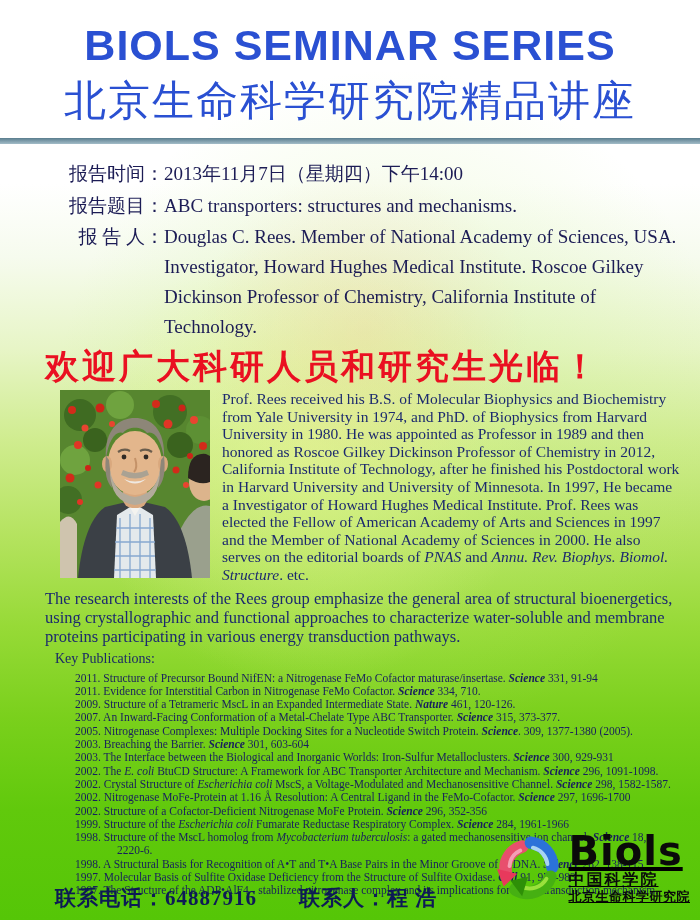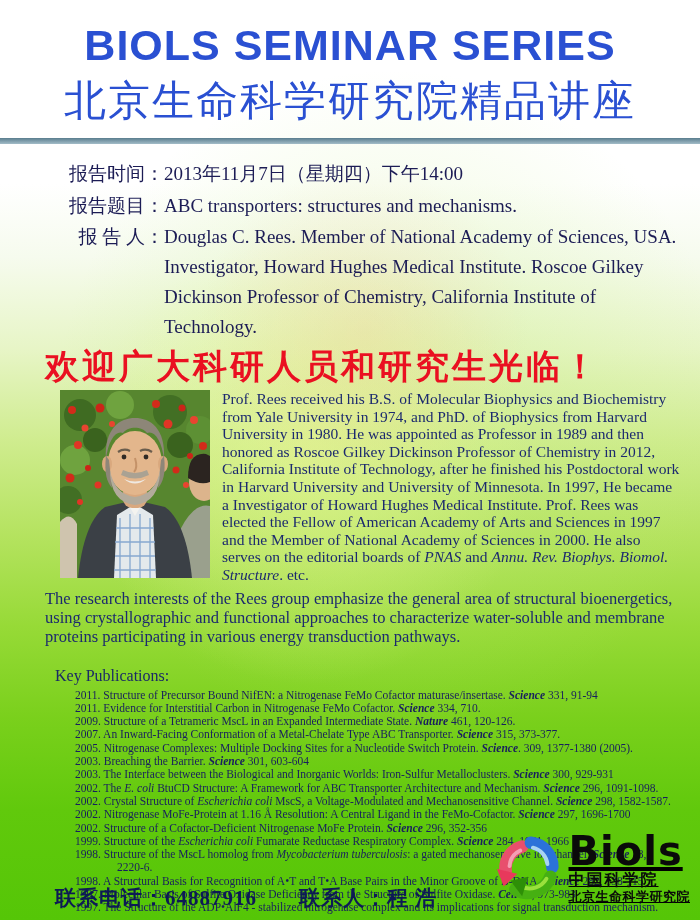"Key Publications:" .pub-heading { font-size: 16px -> 14px; margin: 20px 0 0 55px -> 3px 0 0 55px }
